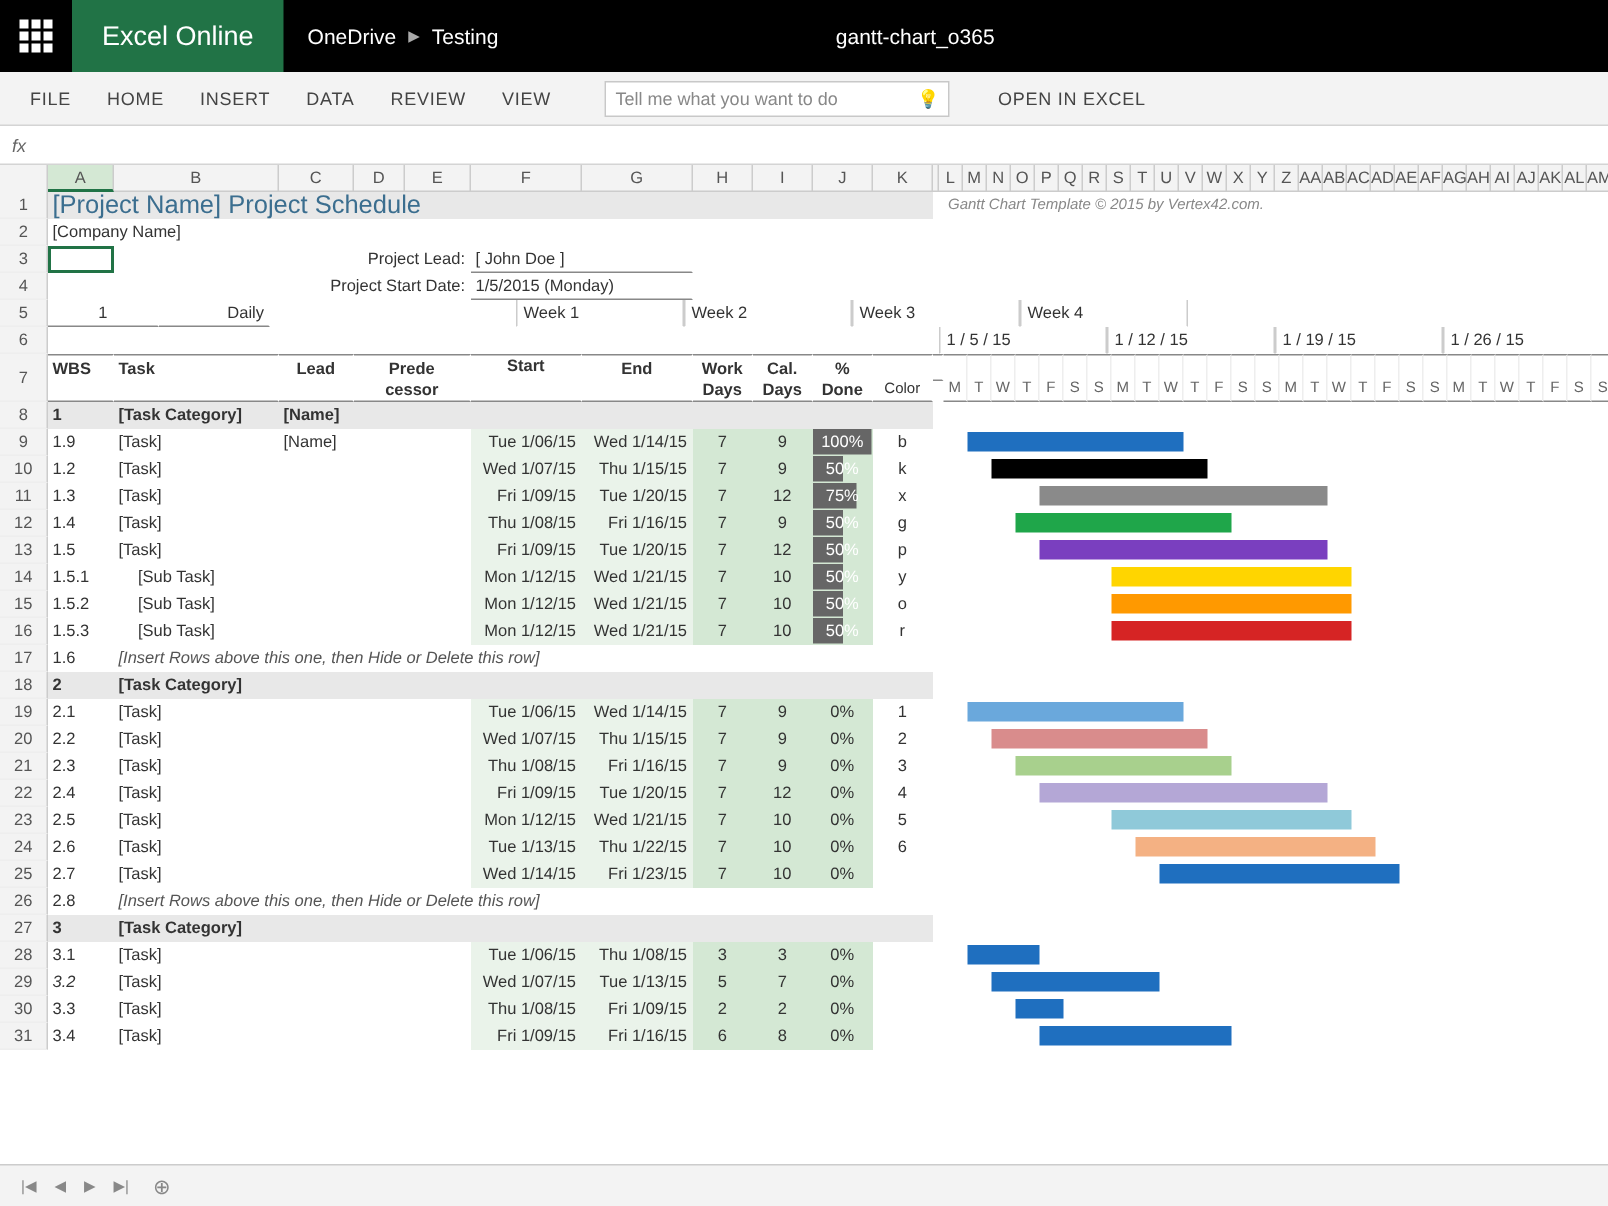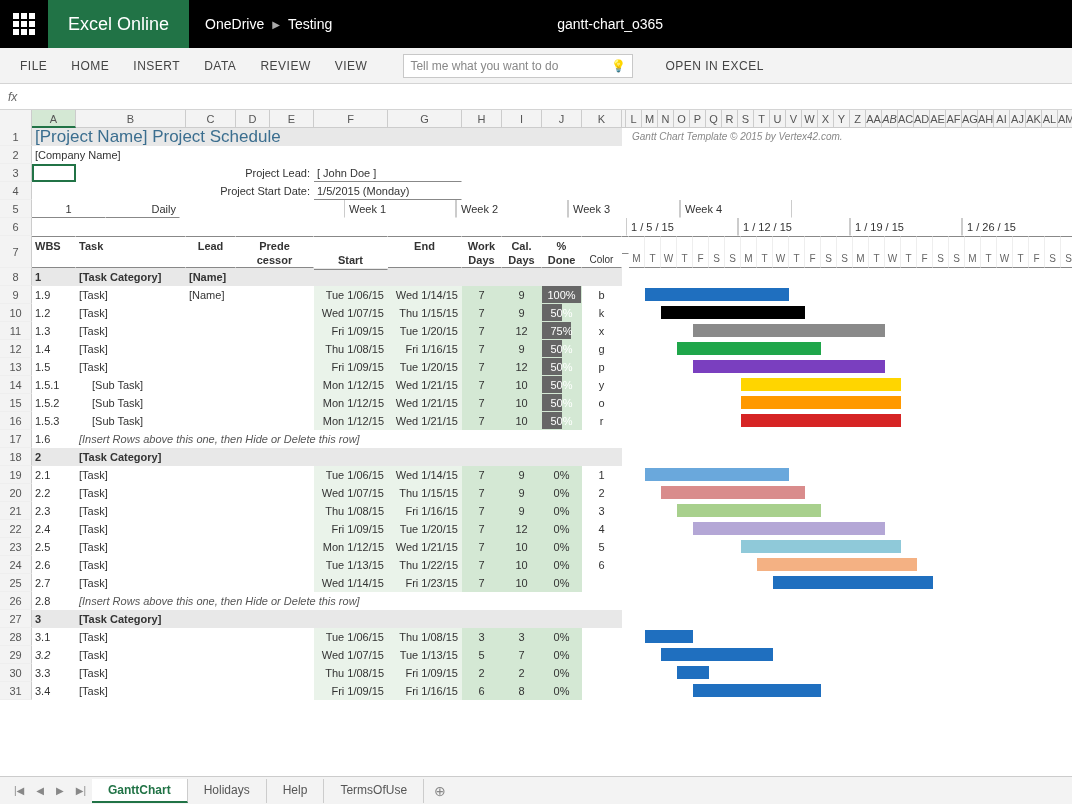"AB" div.ch { font-style: italic -> none }
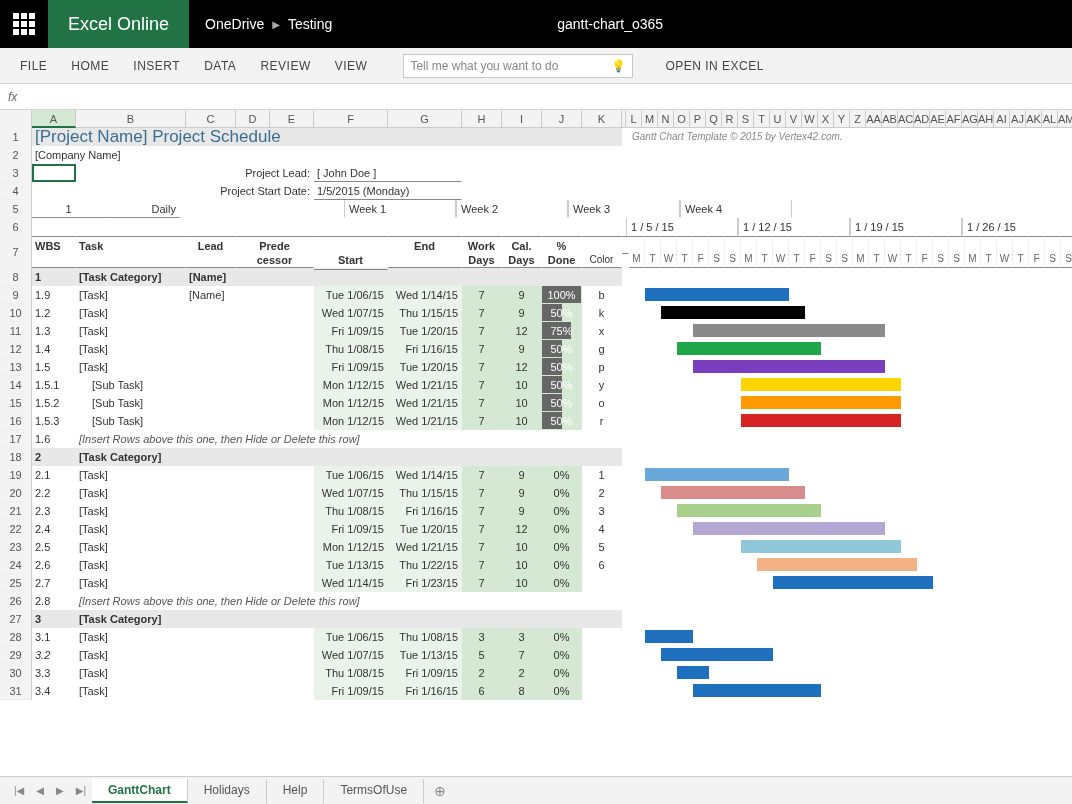"Start" div.cell { padding: 16px 3px -> 0 3px }
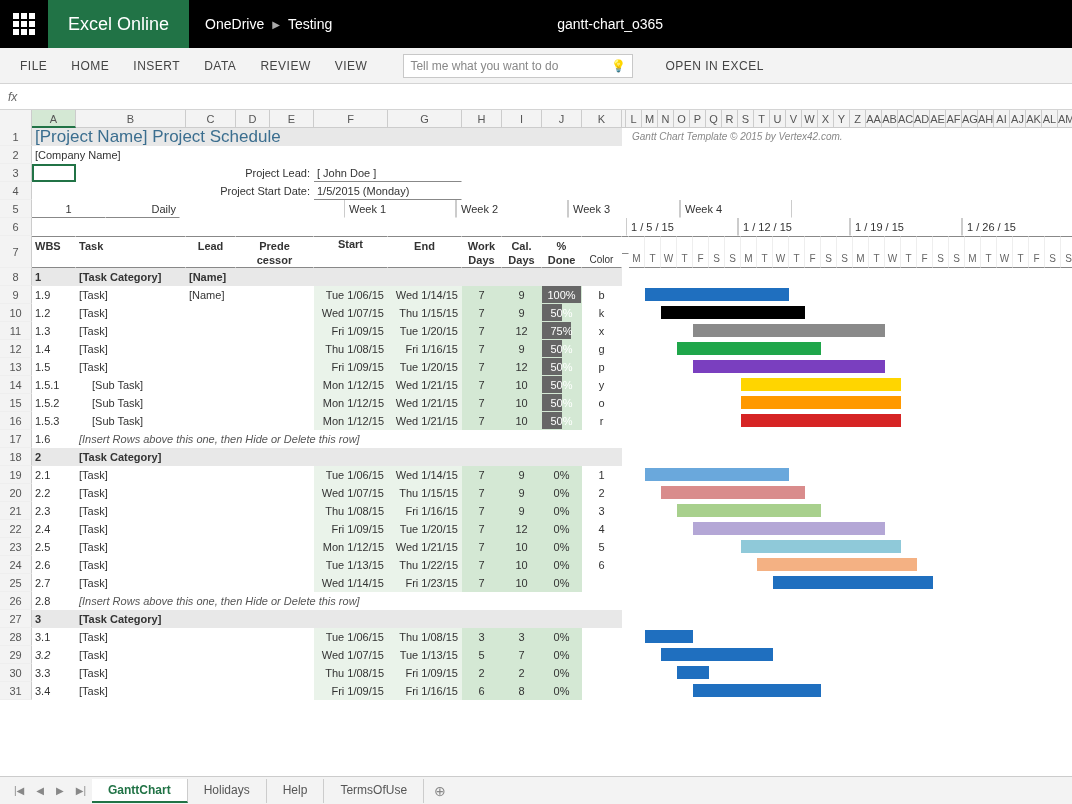"GanttChart" div { html: <div> <div>GanttChart</div> <div>Holidays</div> <div>Help</div> <div>TermsOfUse</div> </div> -> none }
